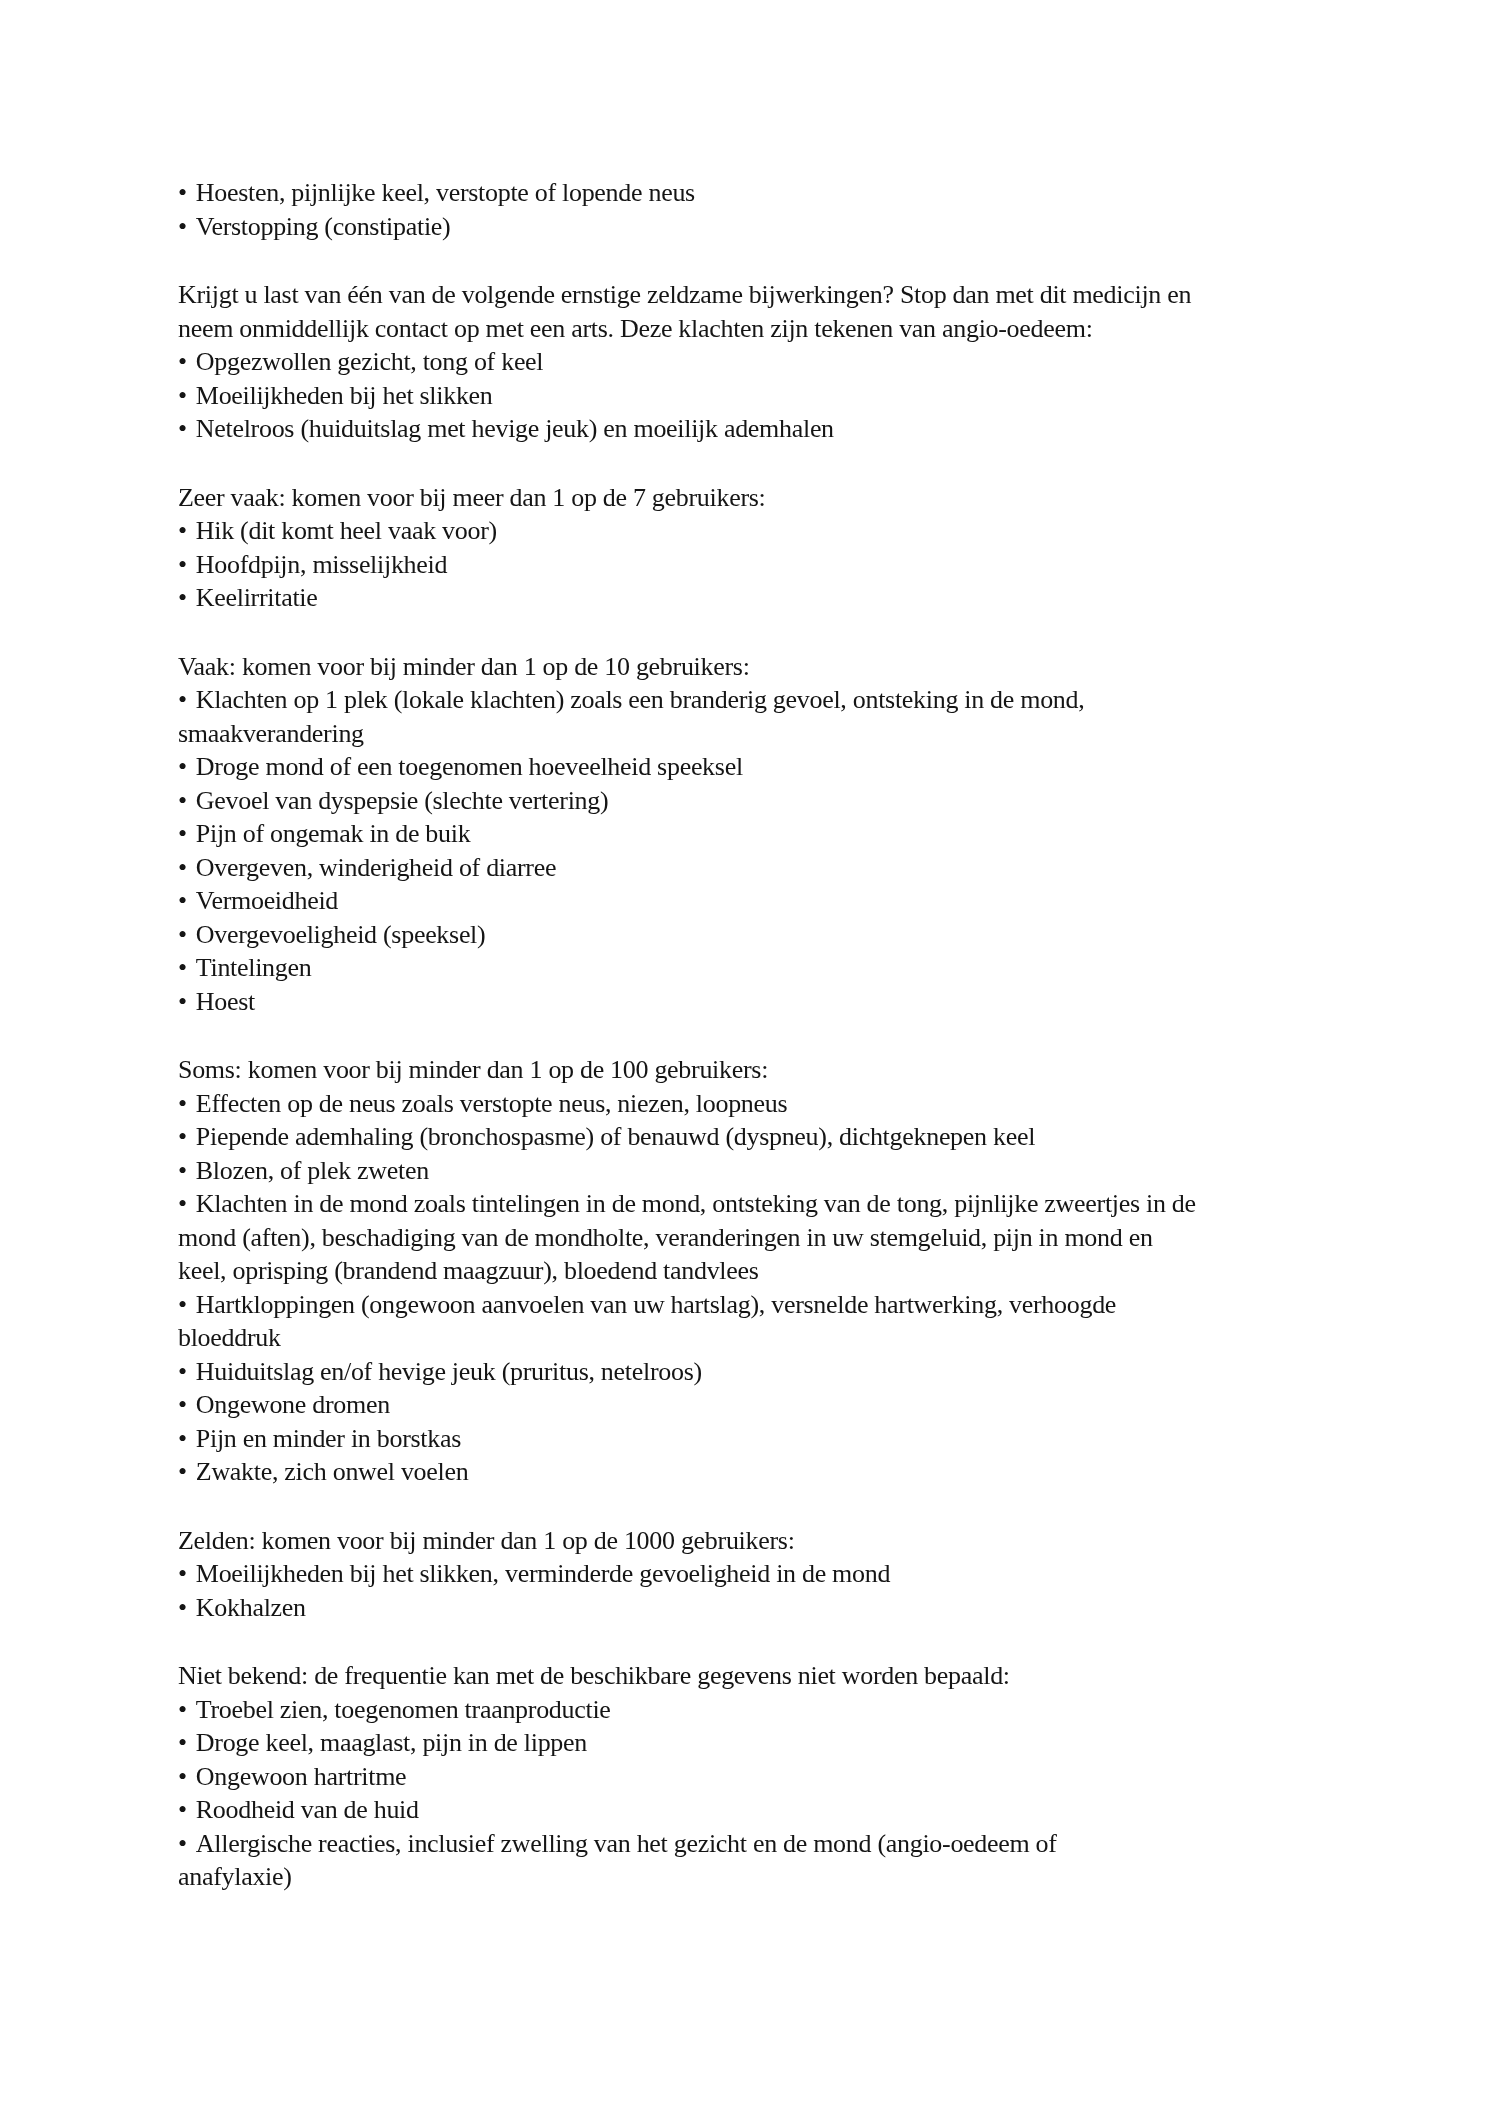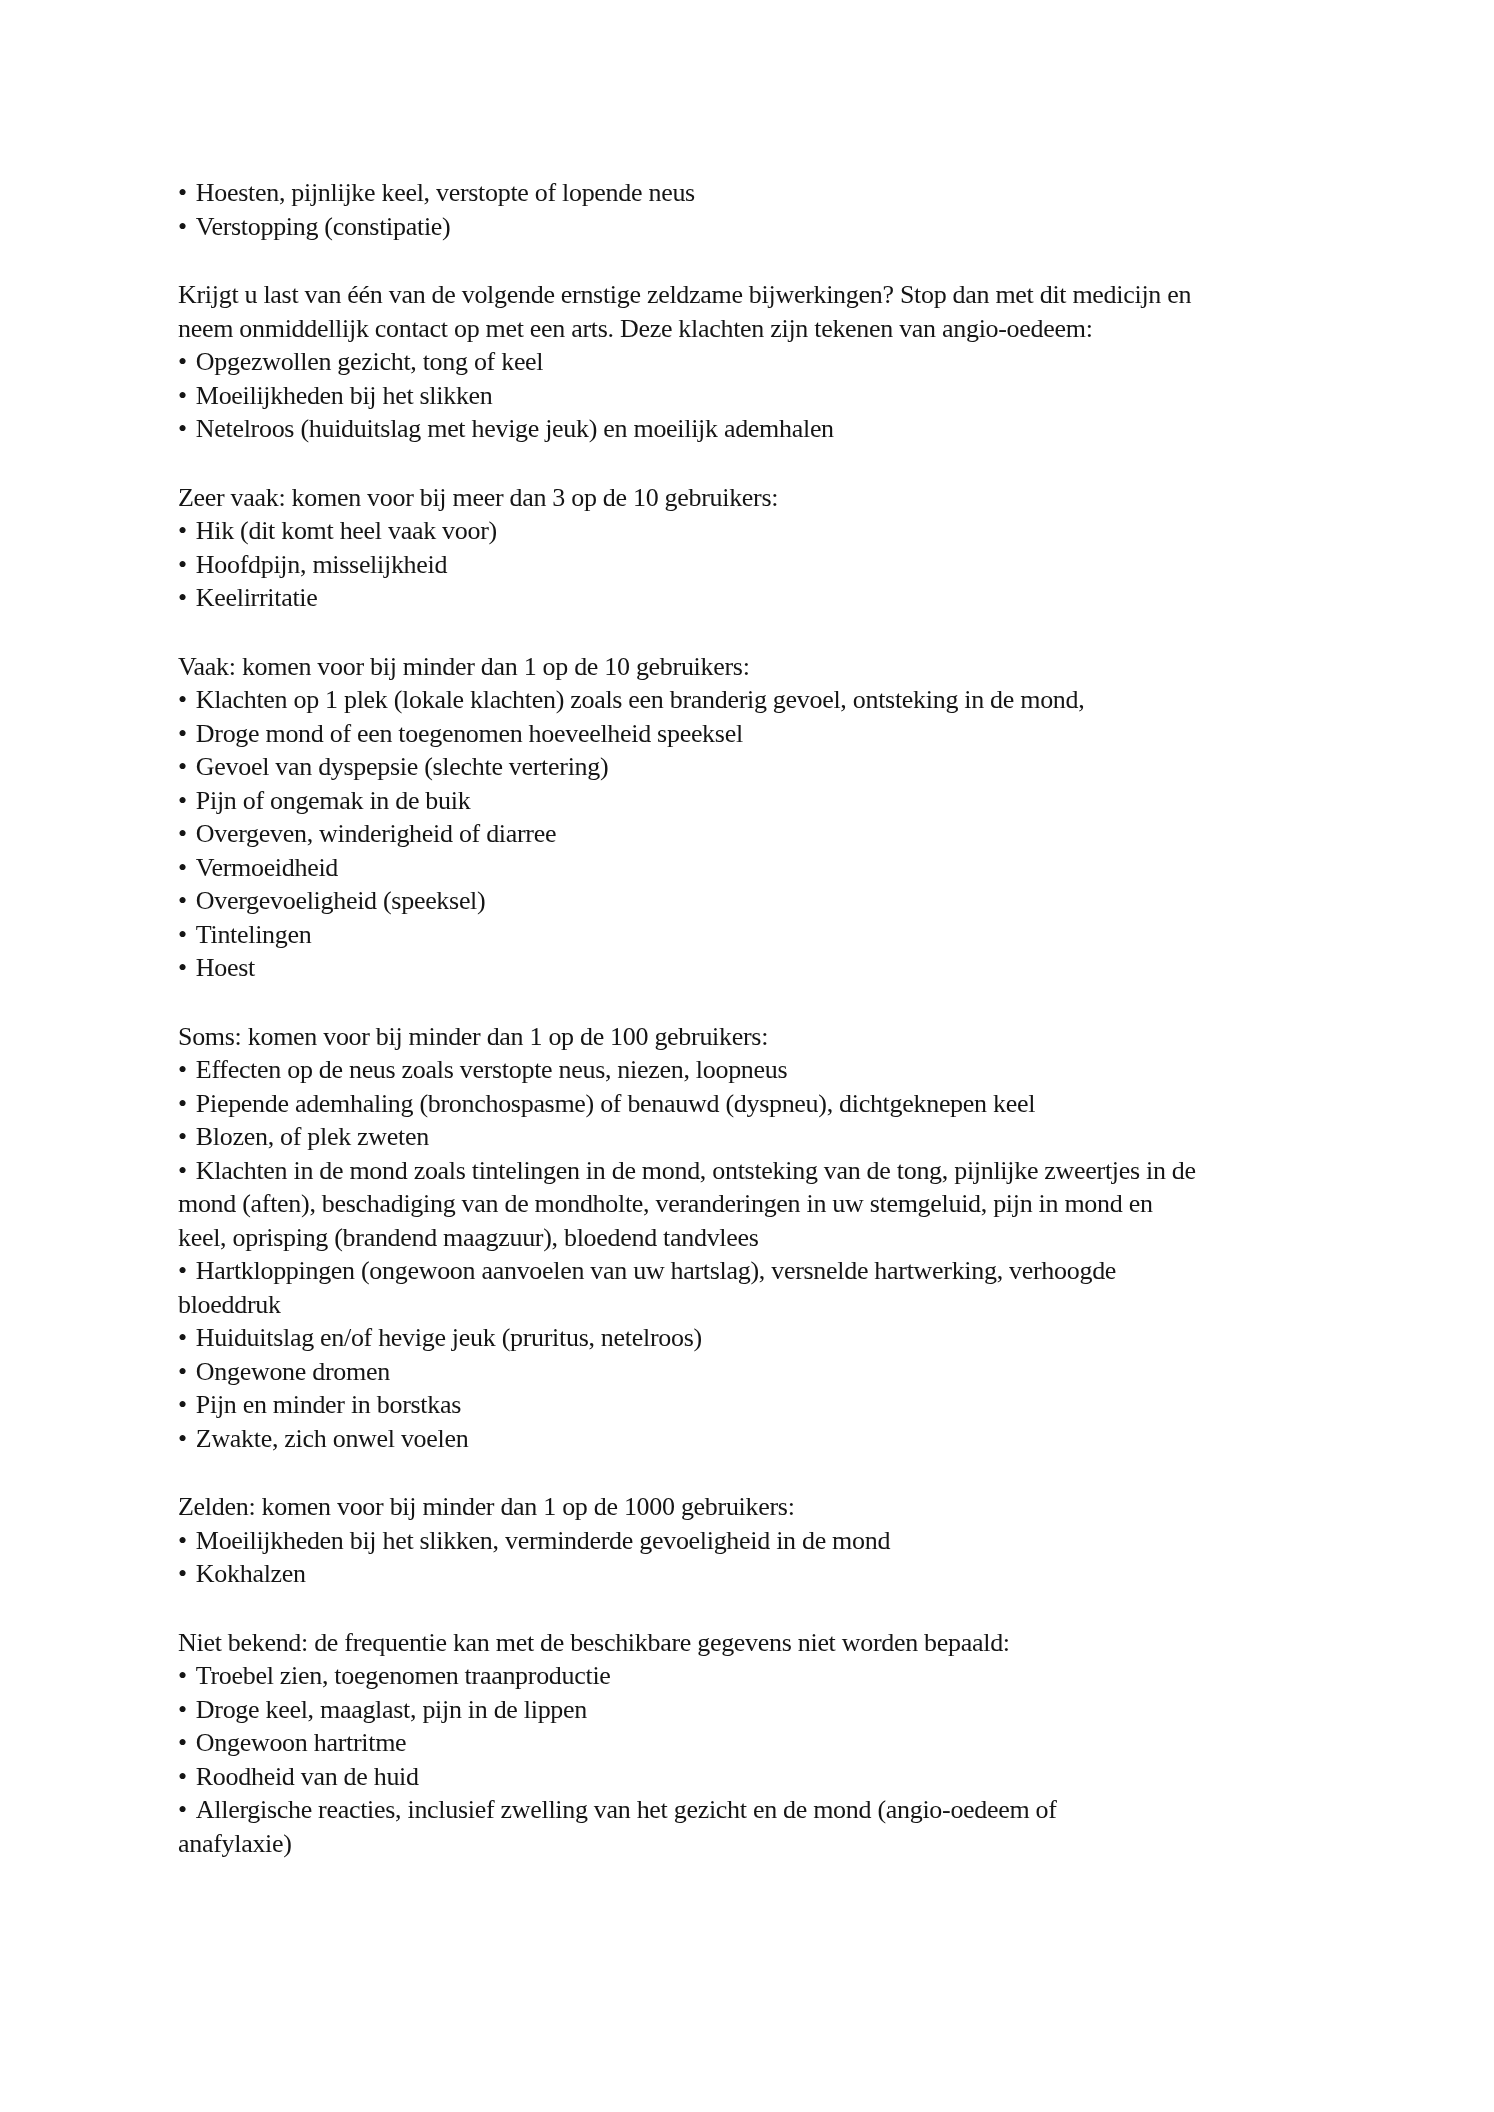"Zeer vaak: komen voor bij" div.line { text: 3 op de 10 -> 1 op de 7 }
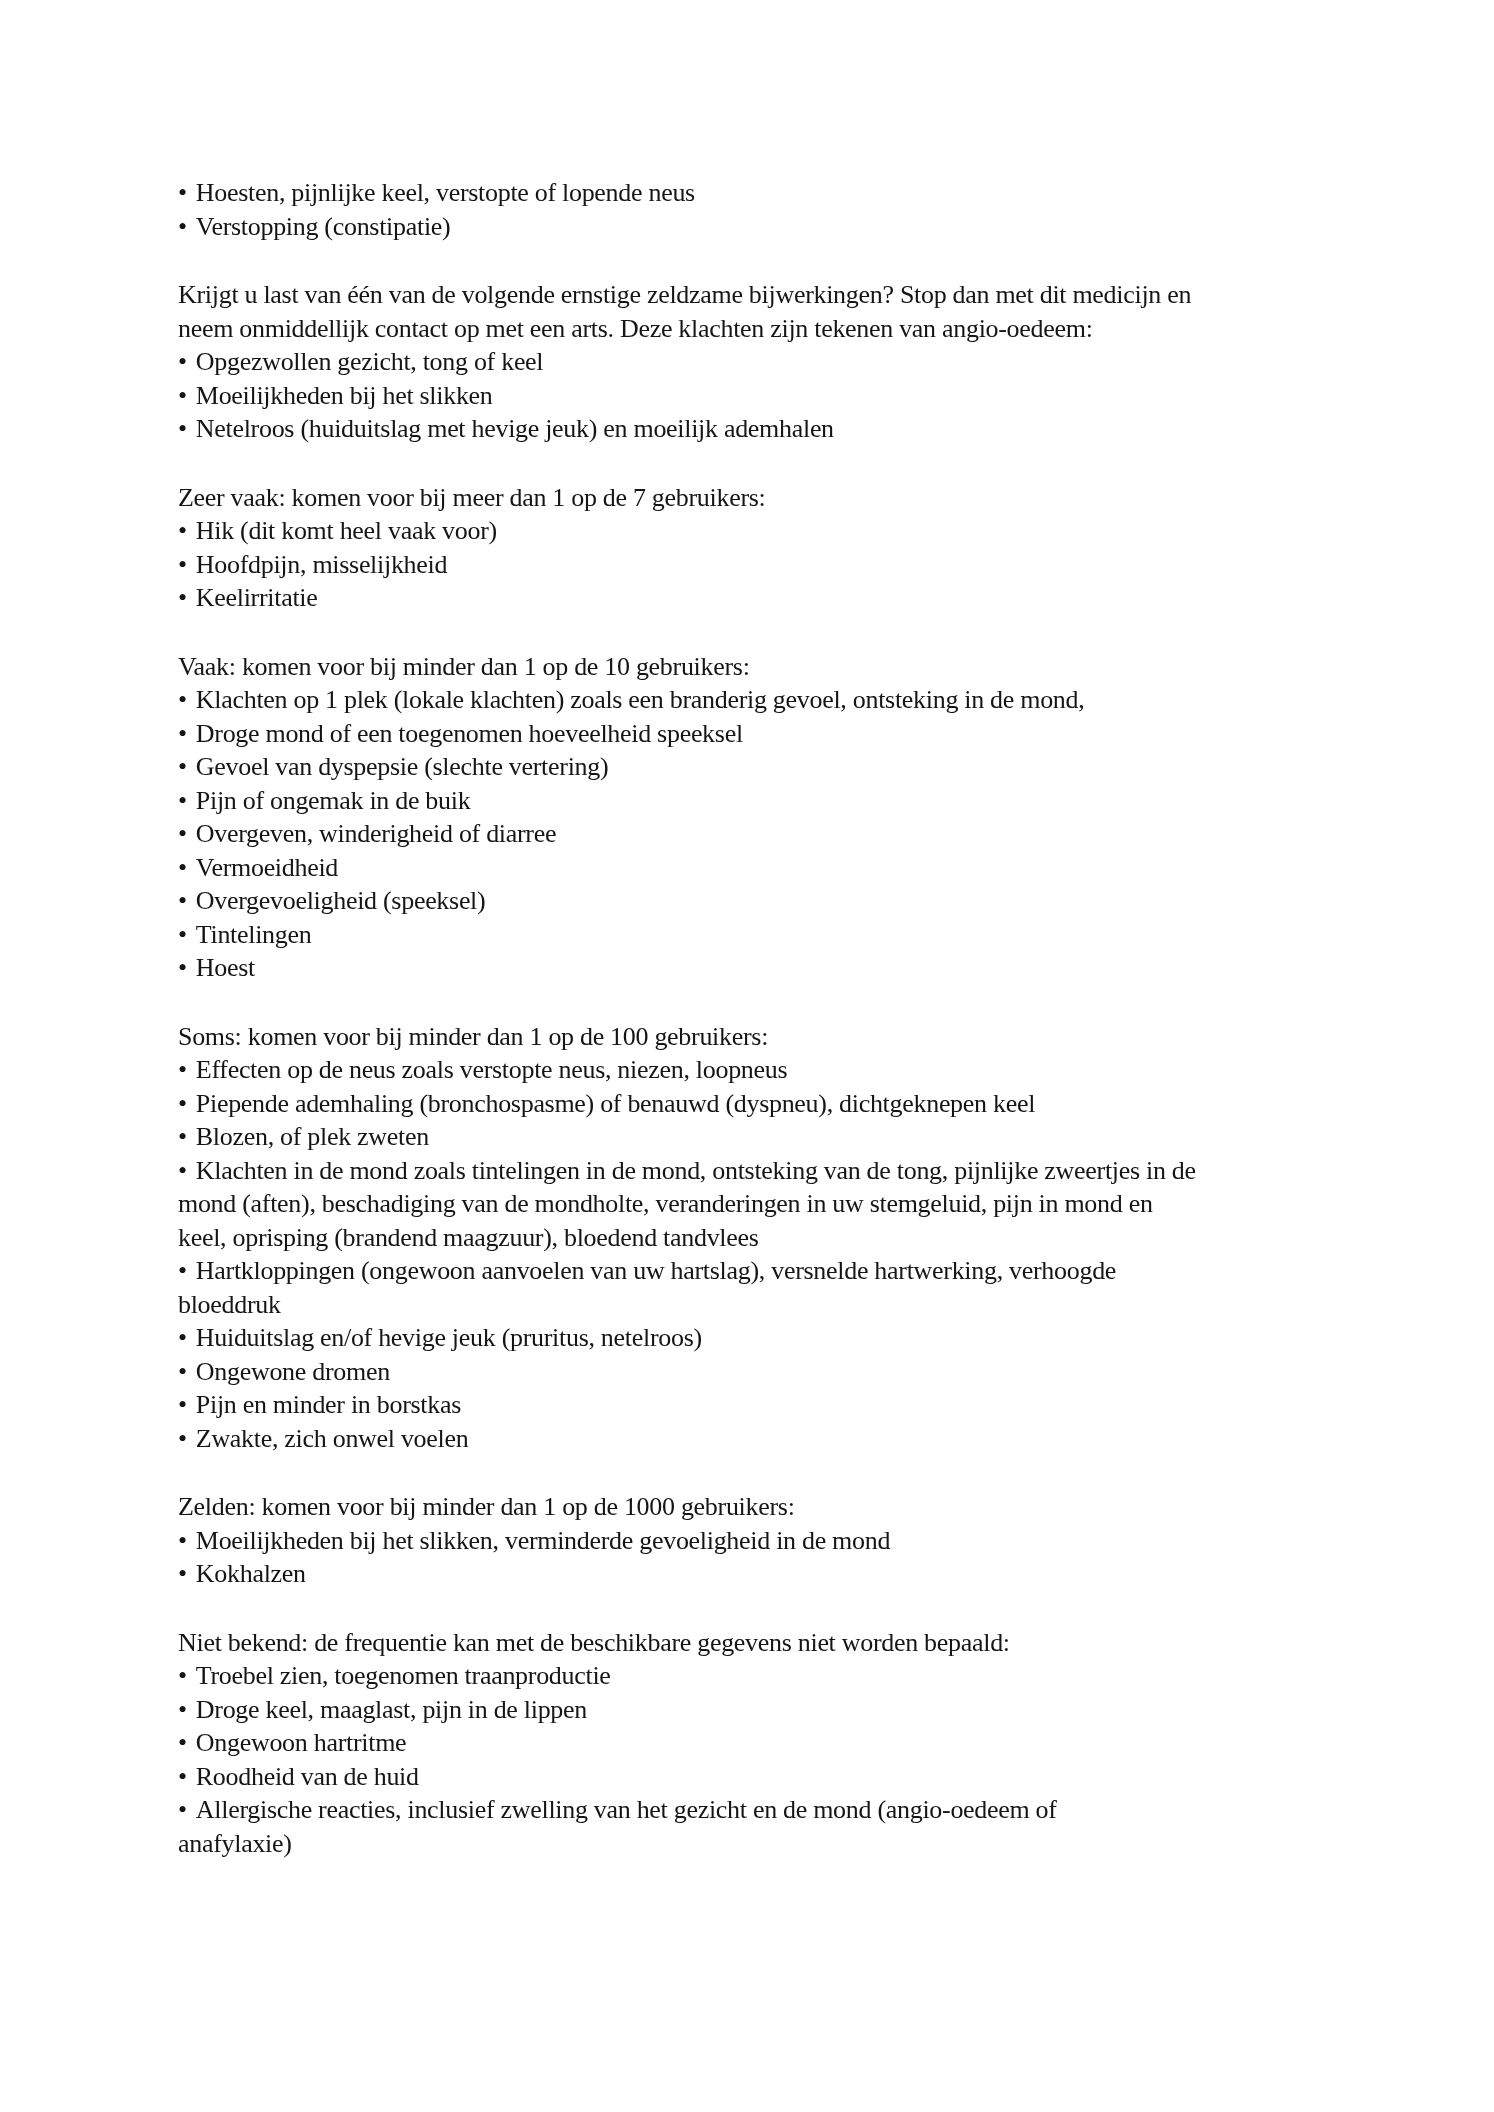"smaakverandering" div.line { html: none -> <div>smaakverandering</div> }
